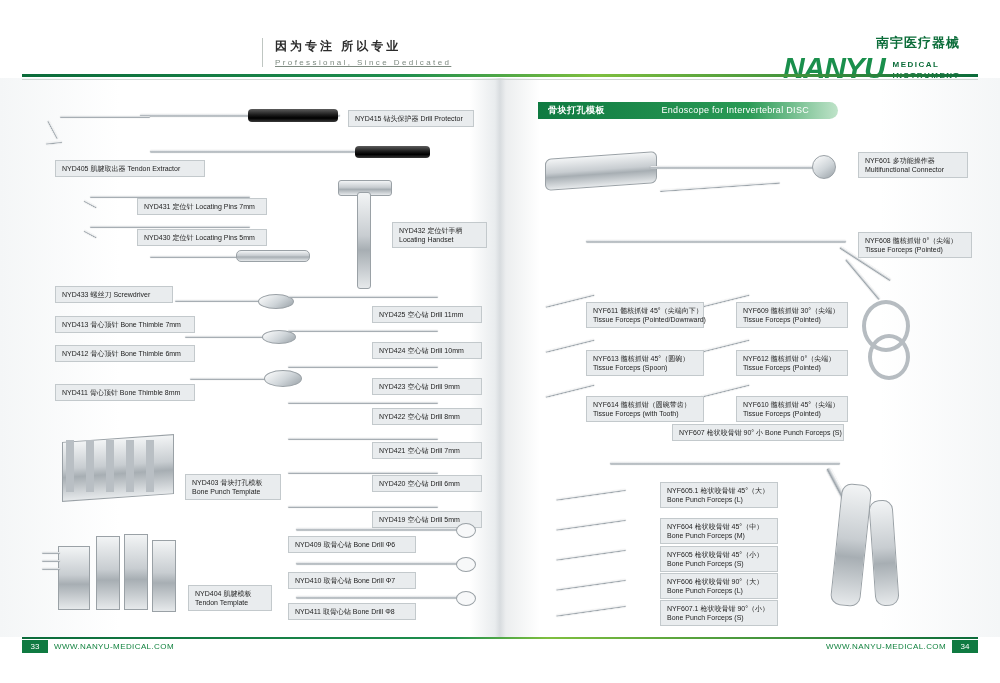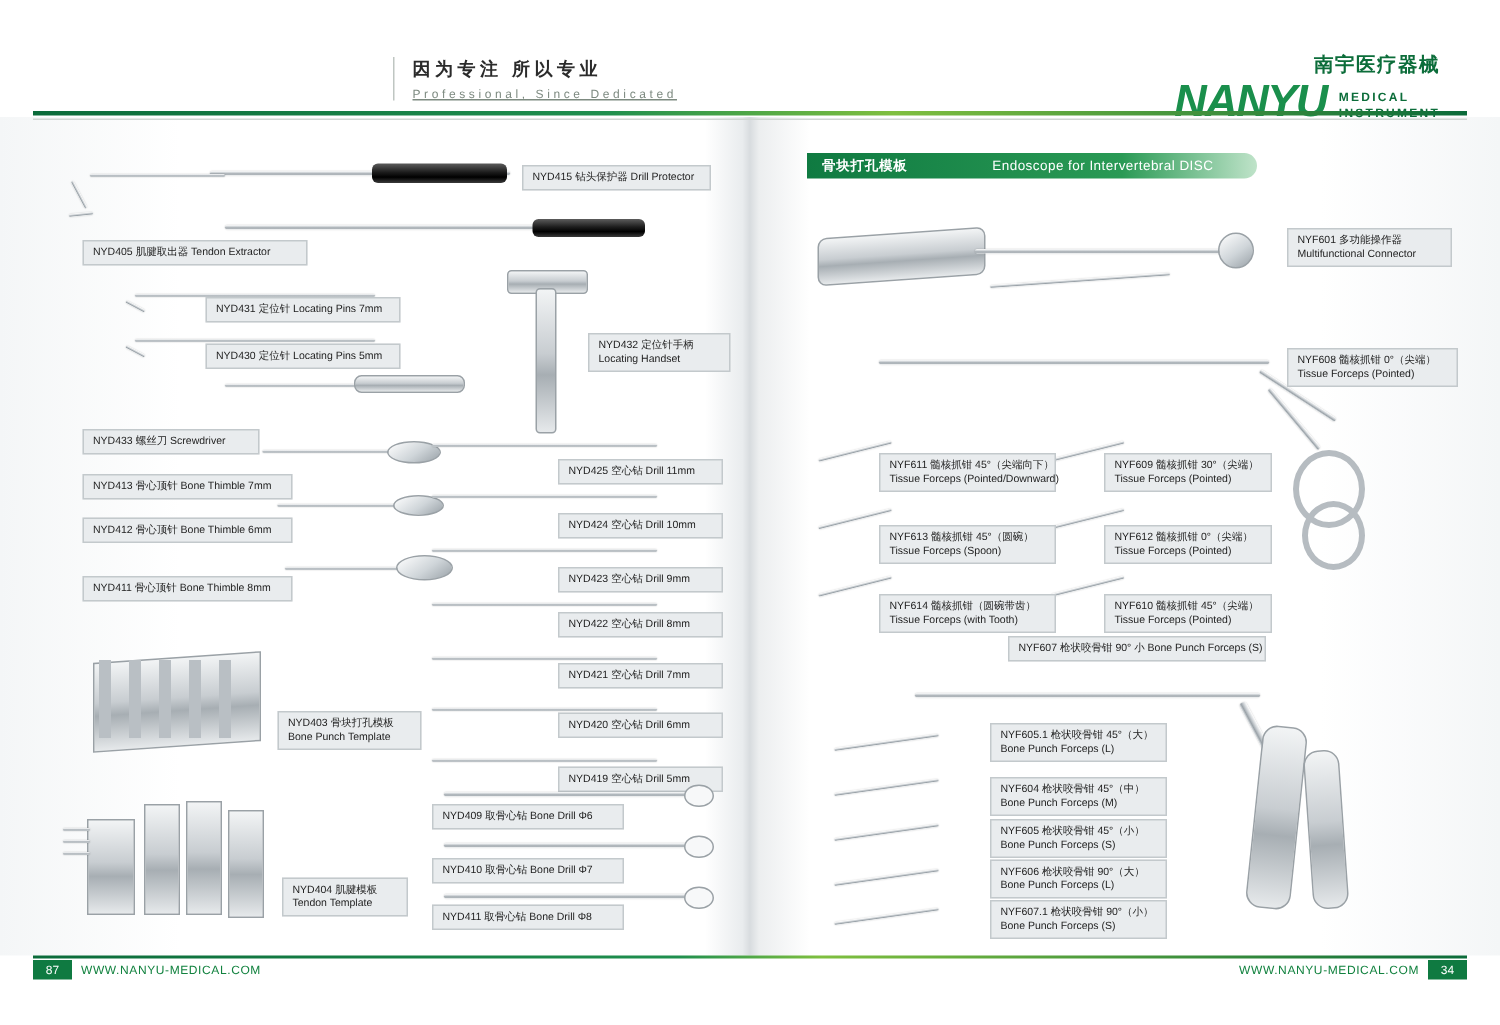"87" div.pgbox { text: 87 -> 33 }
